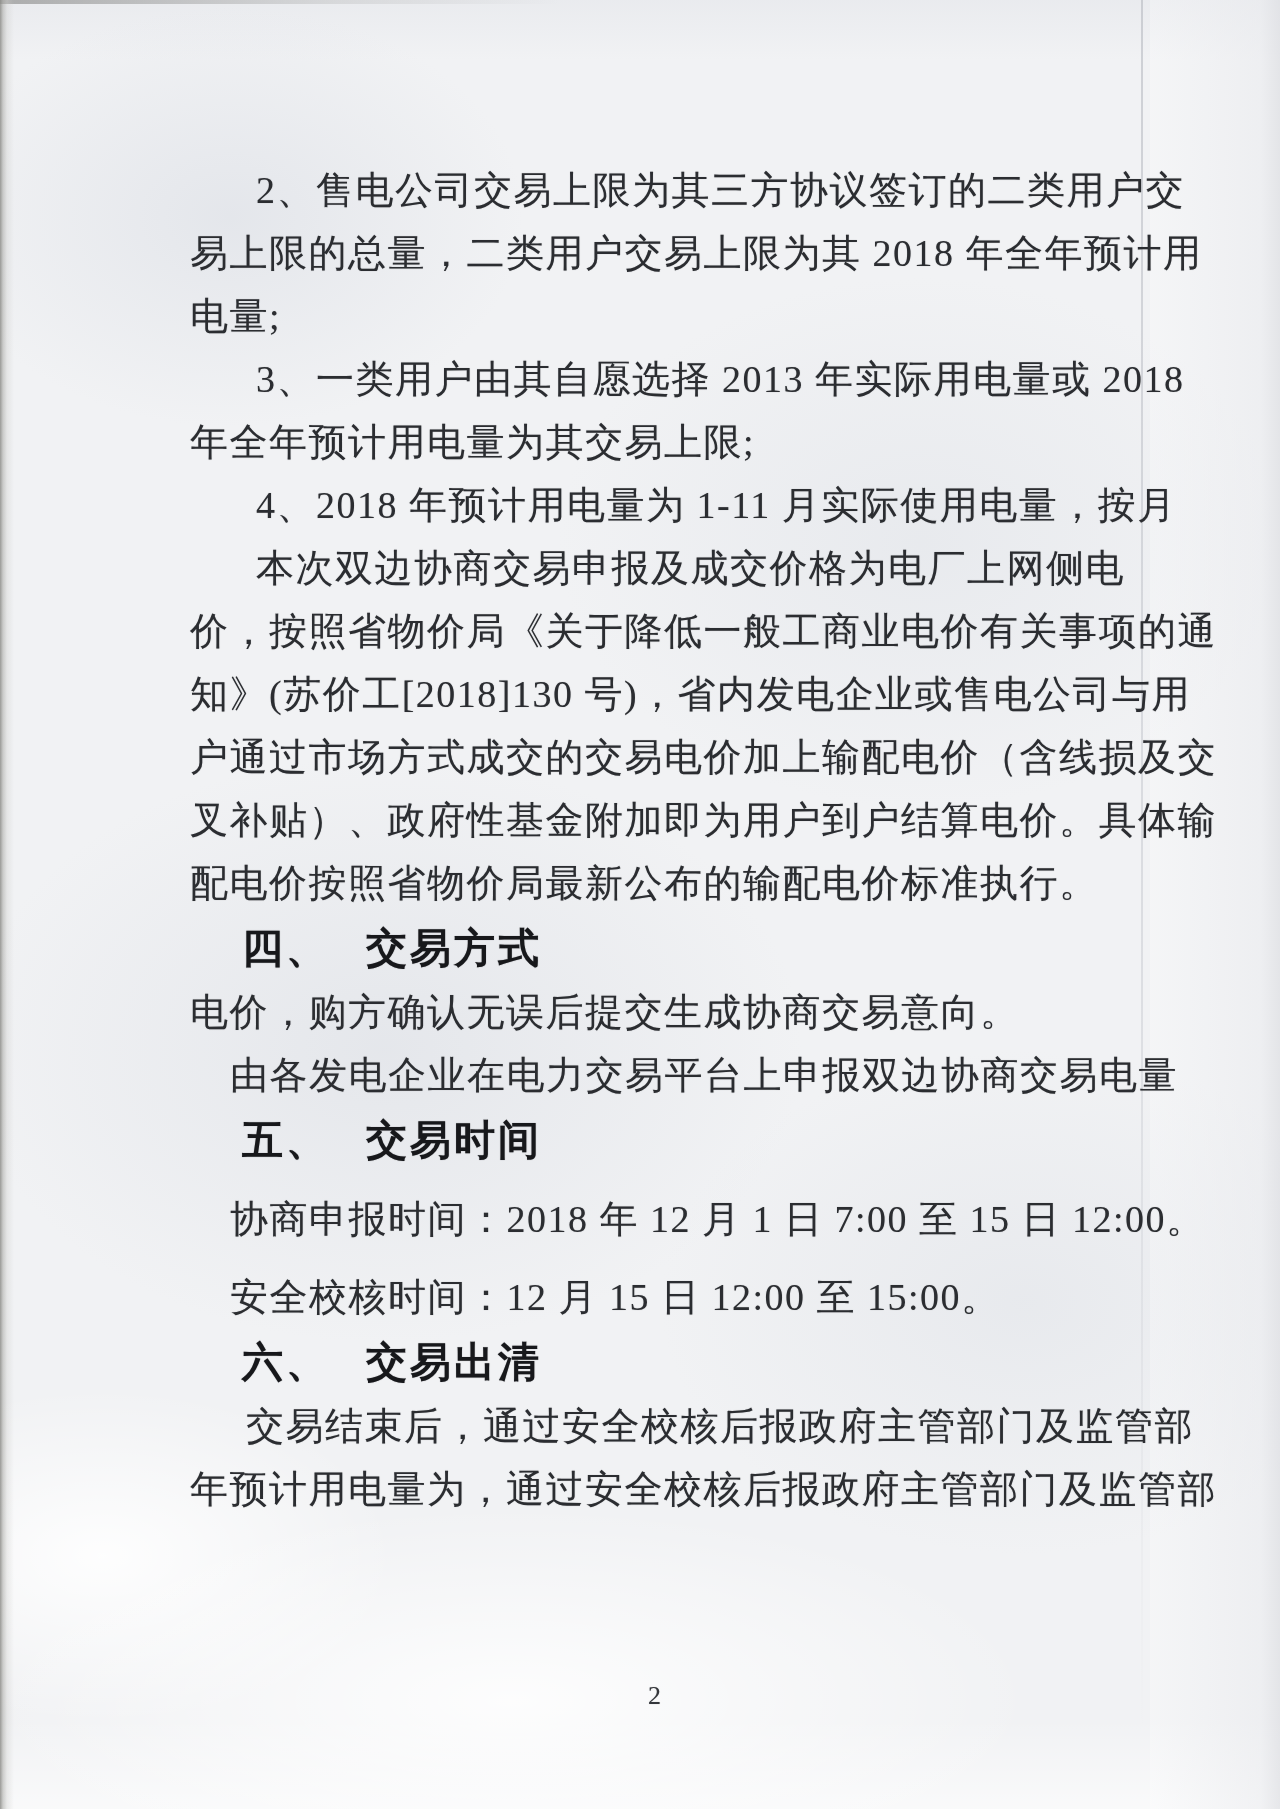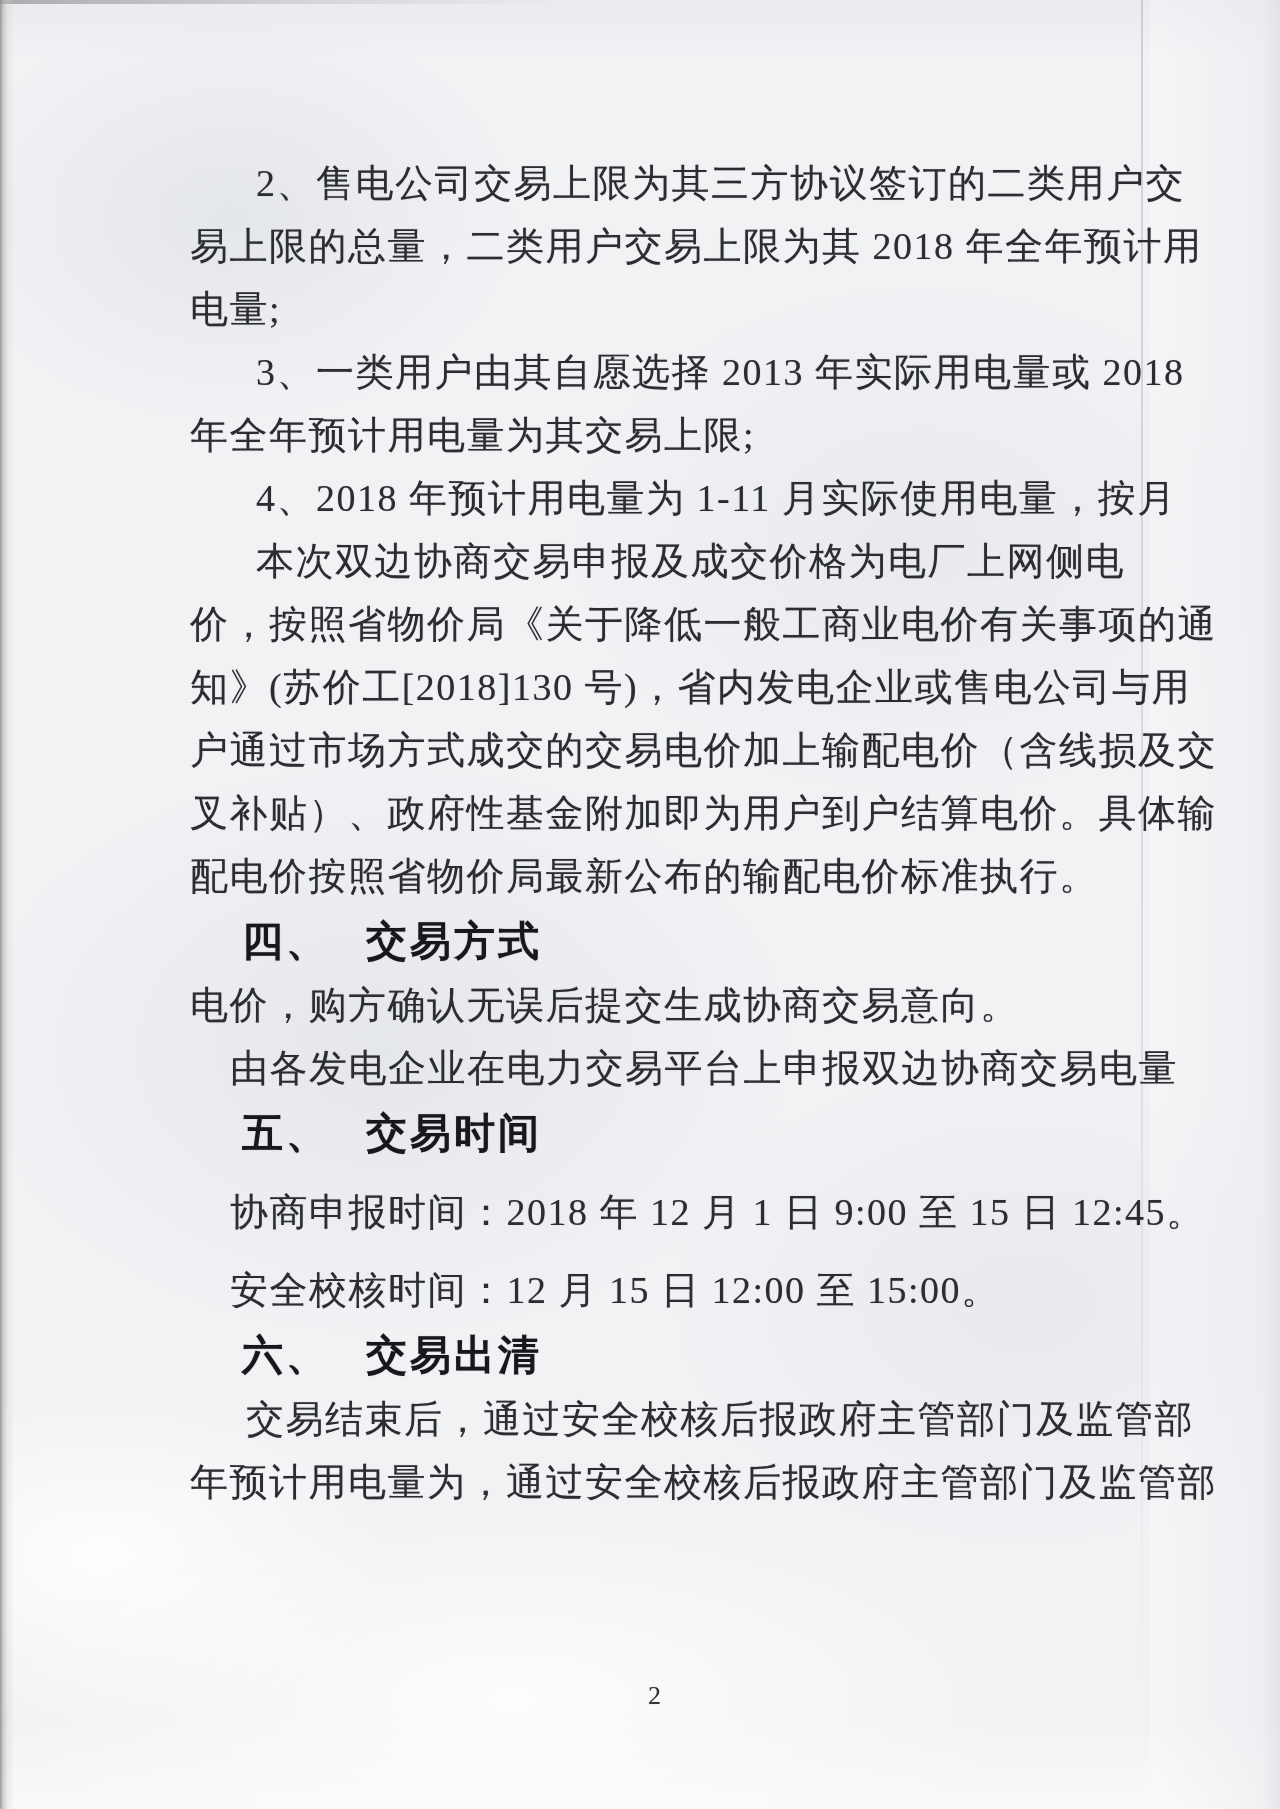"2、售电公司交易上限为其三方协议签订的二类用户交" .doc { top: 152px -> 159px }
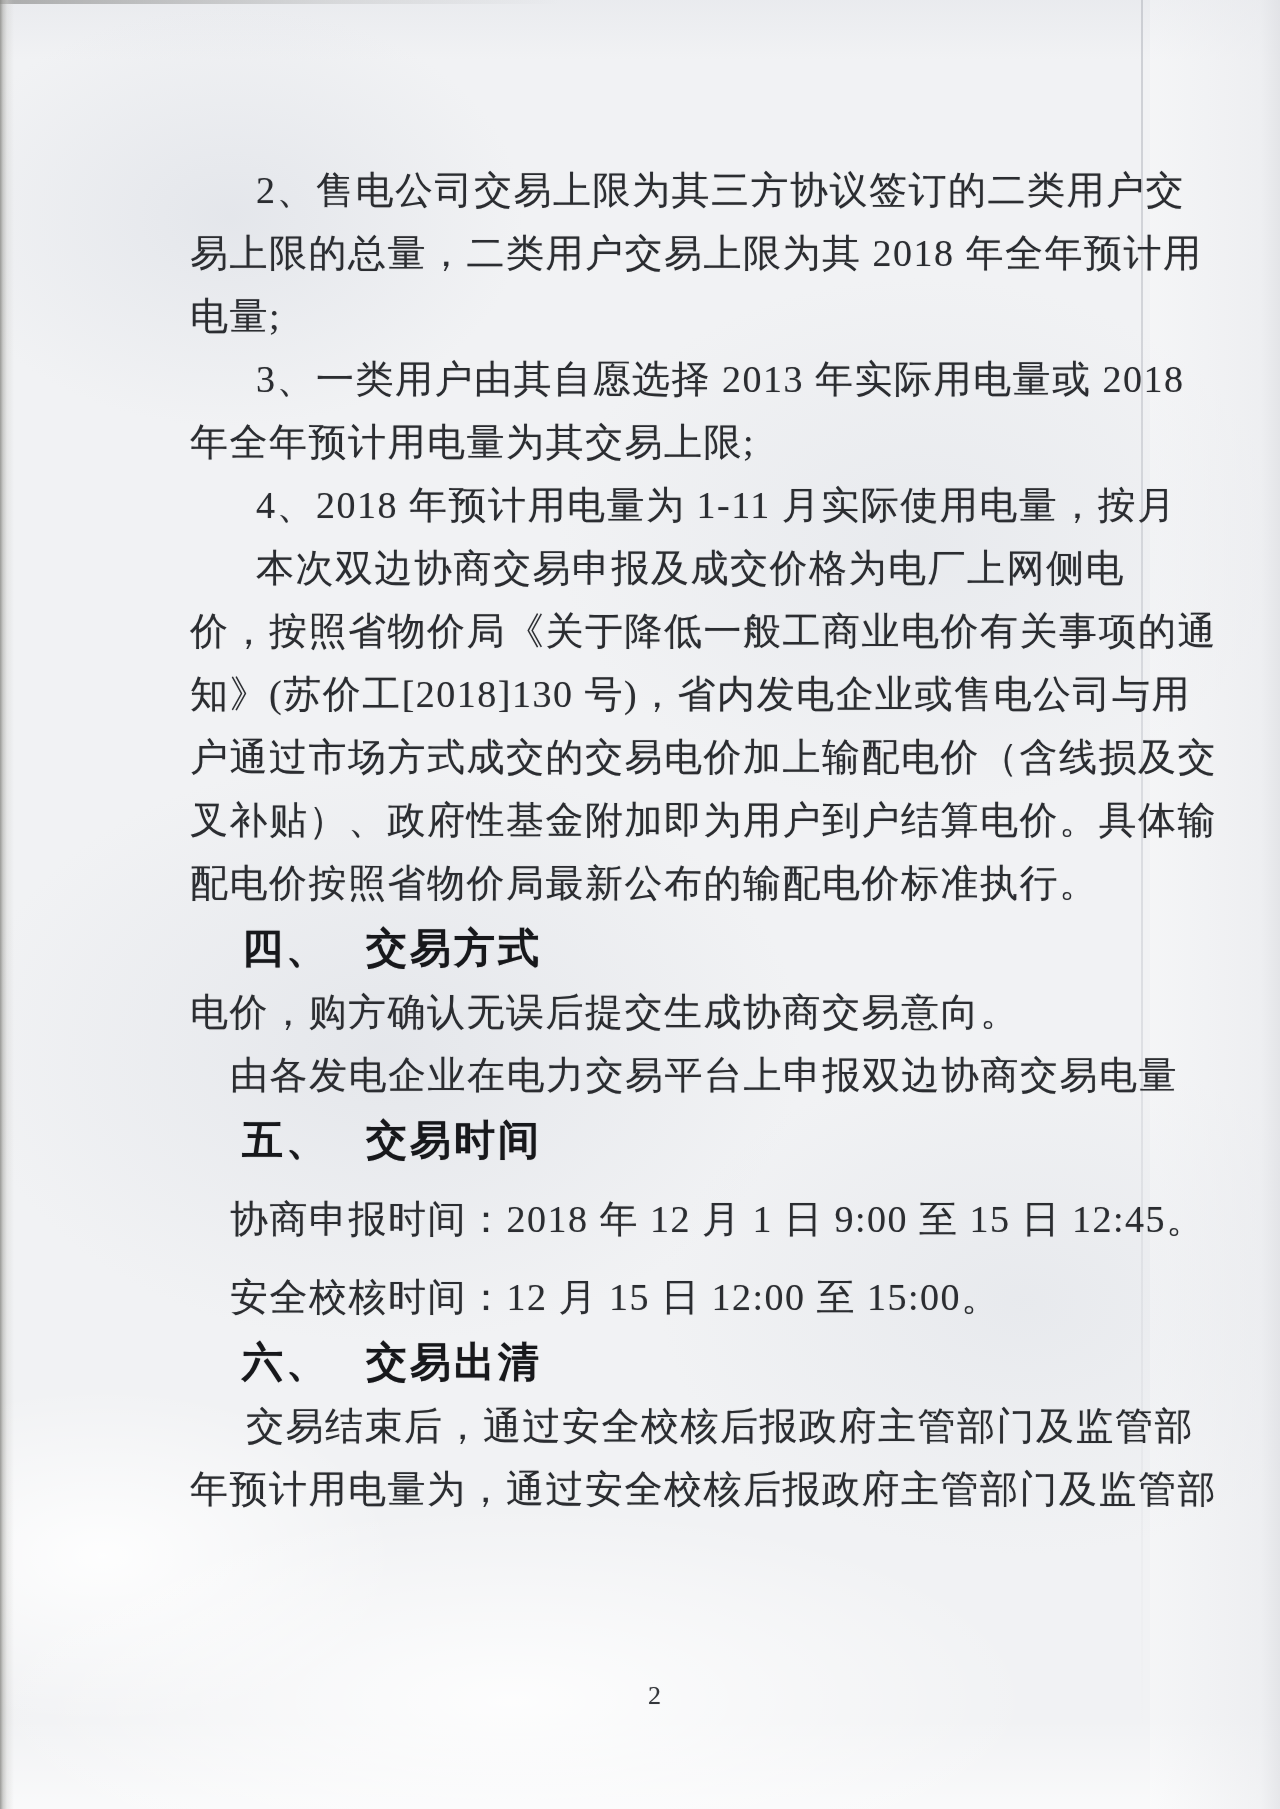"协商申报时间：2018 年 12 月 1" div.line { text: 9:00 至 15 日 12:45 -> 7:00 至 15 日 12:00 }
